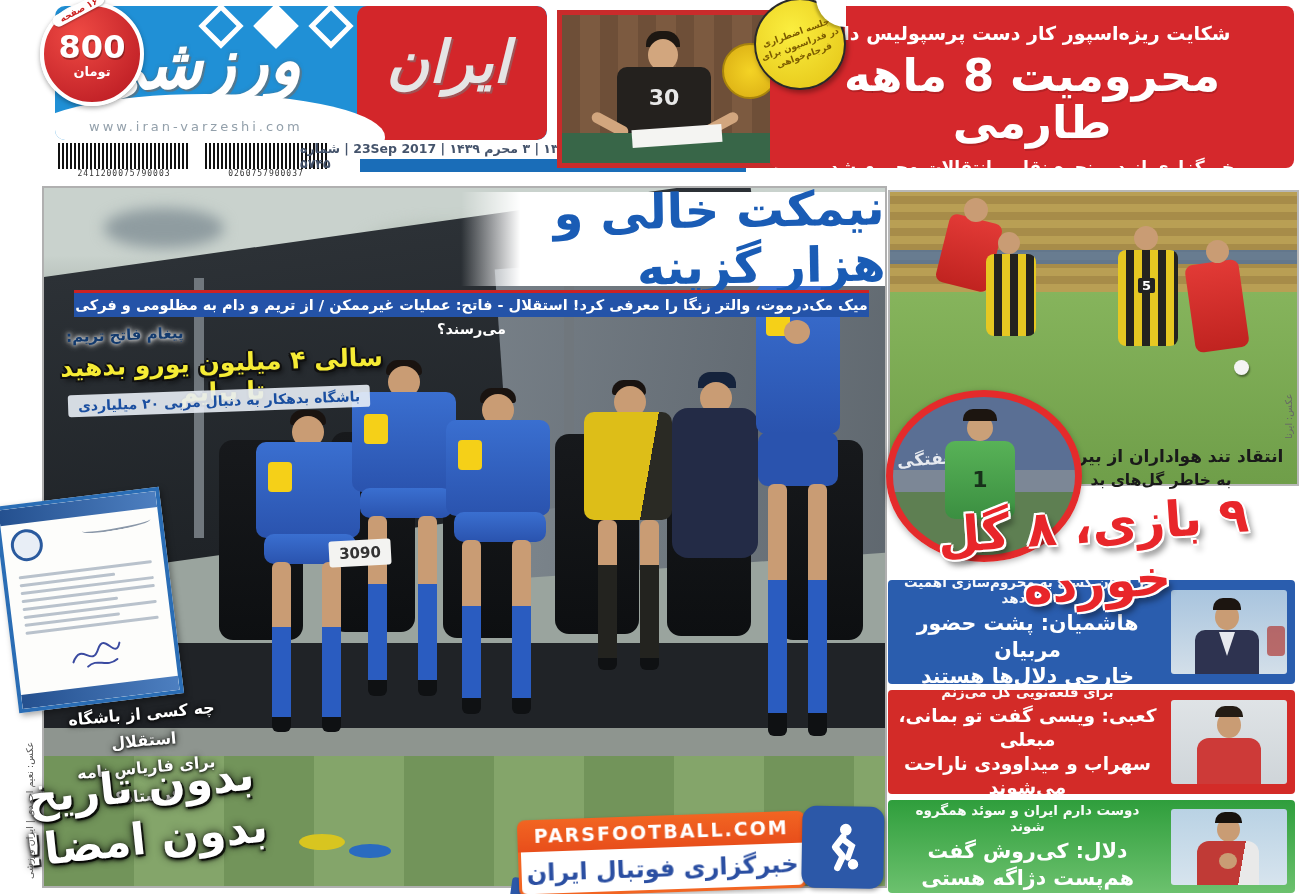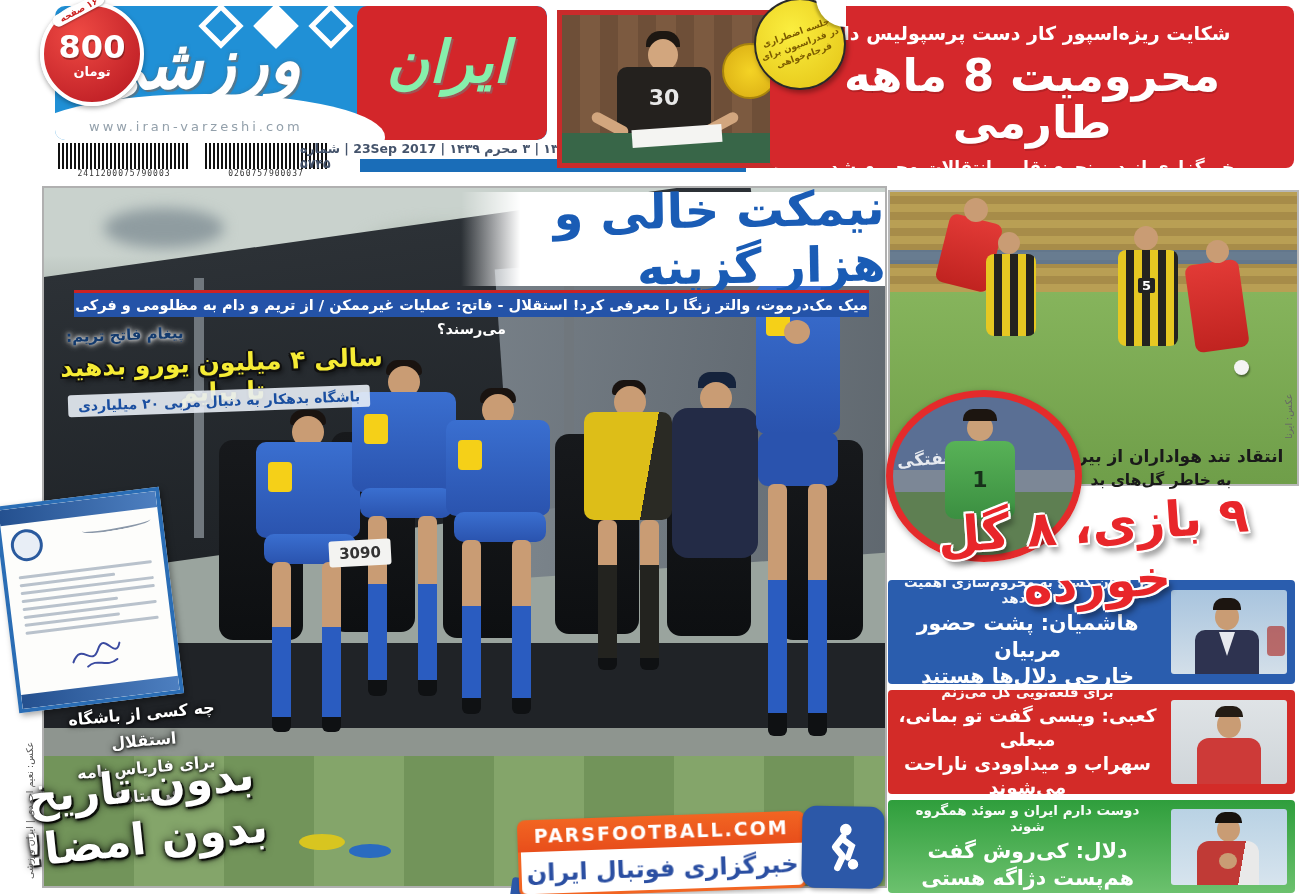"ایران" .word-iran { color: #86efac -> #e5e5e5 }
